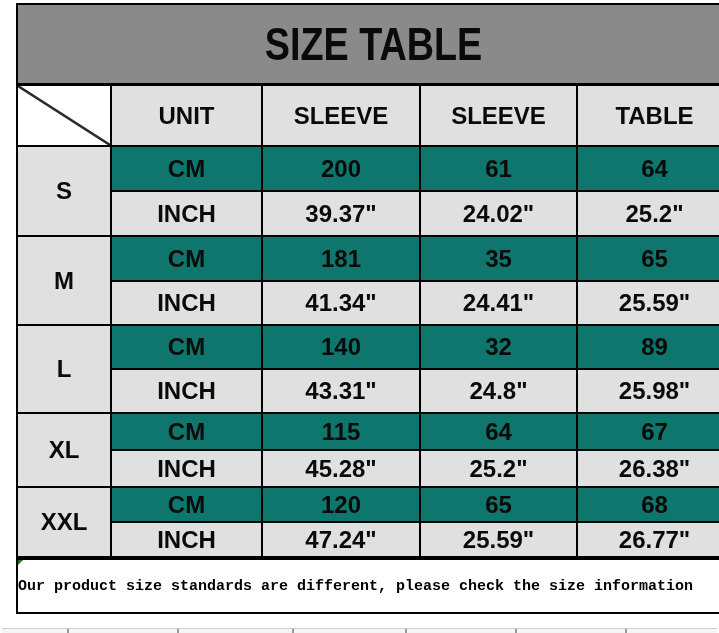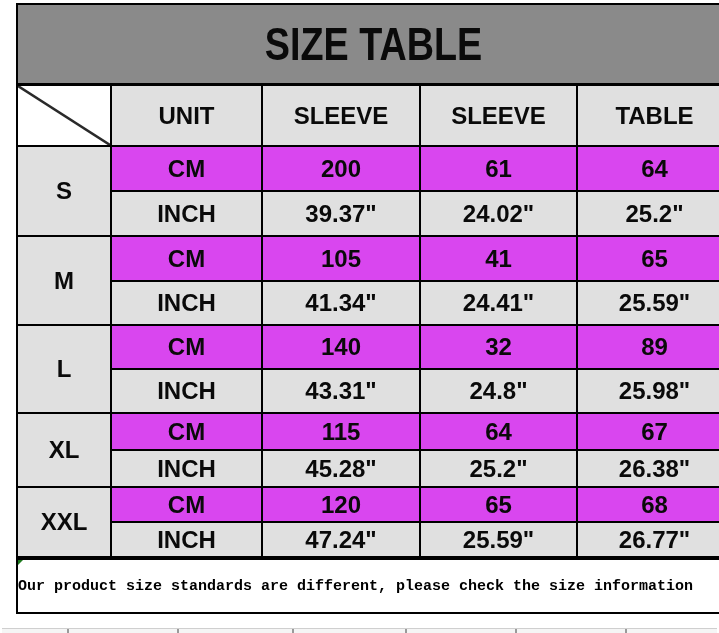"CM" tr.cm-row td { background: #d946ef -> #0f766e }
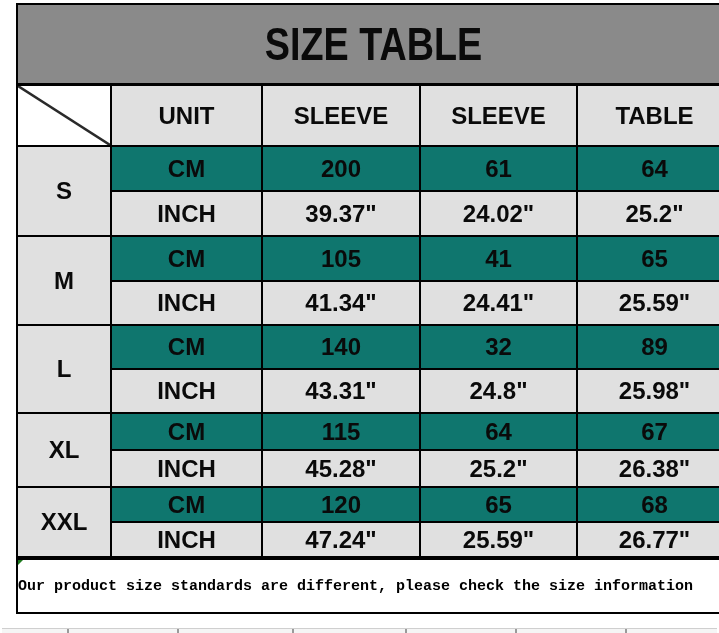"105" td { text: 105 -> 181 }
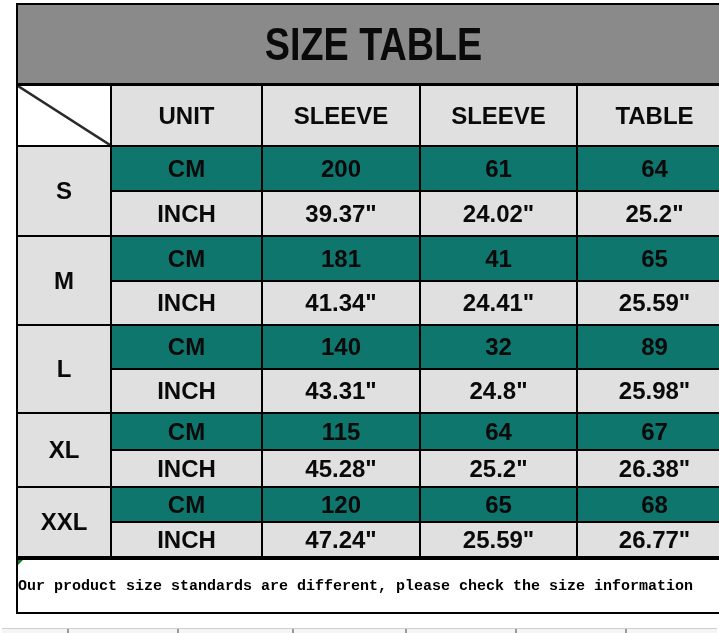"41" td { text: 41 -> 35 }
